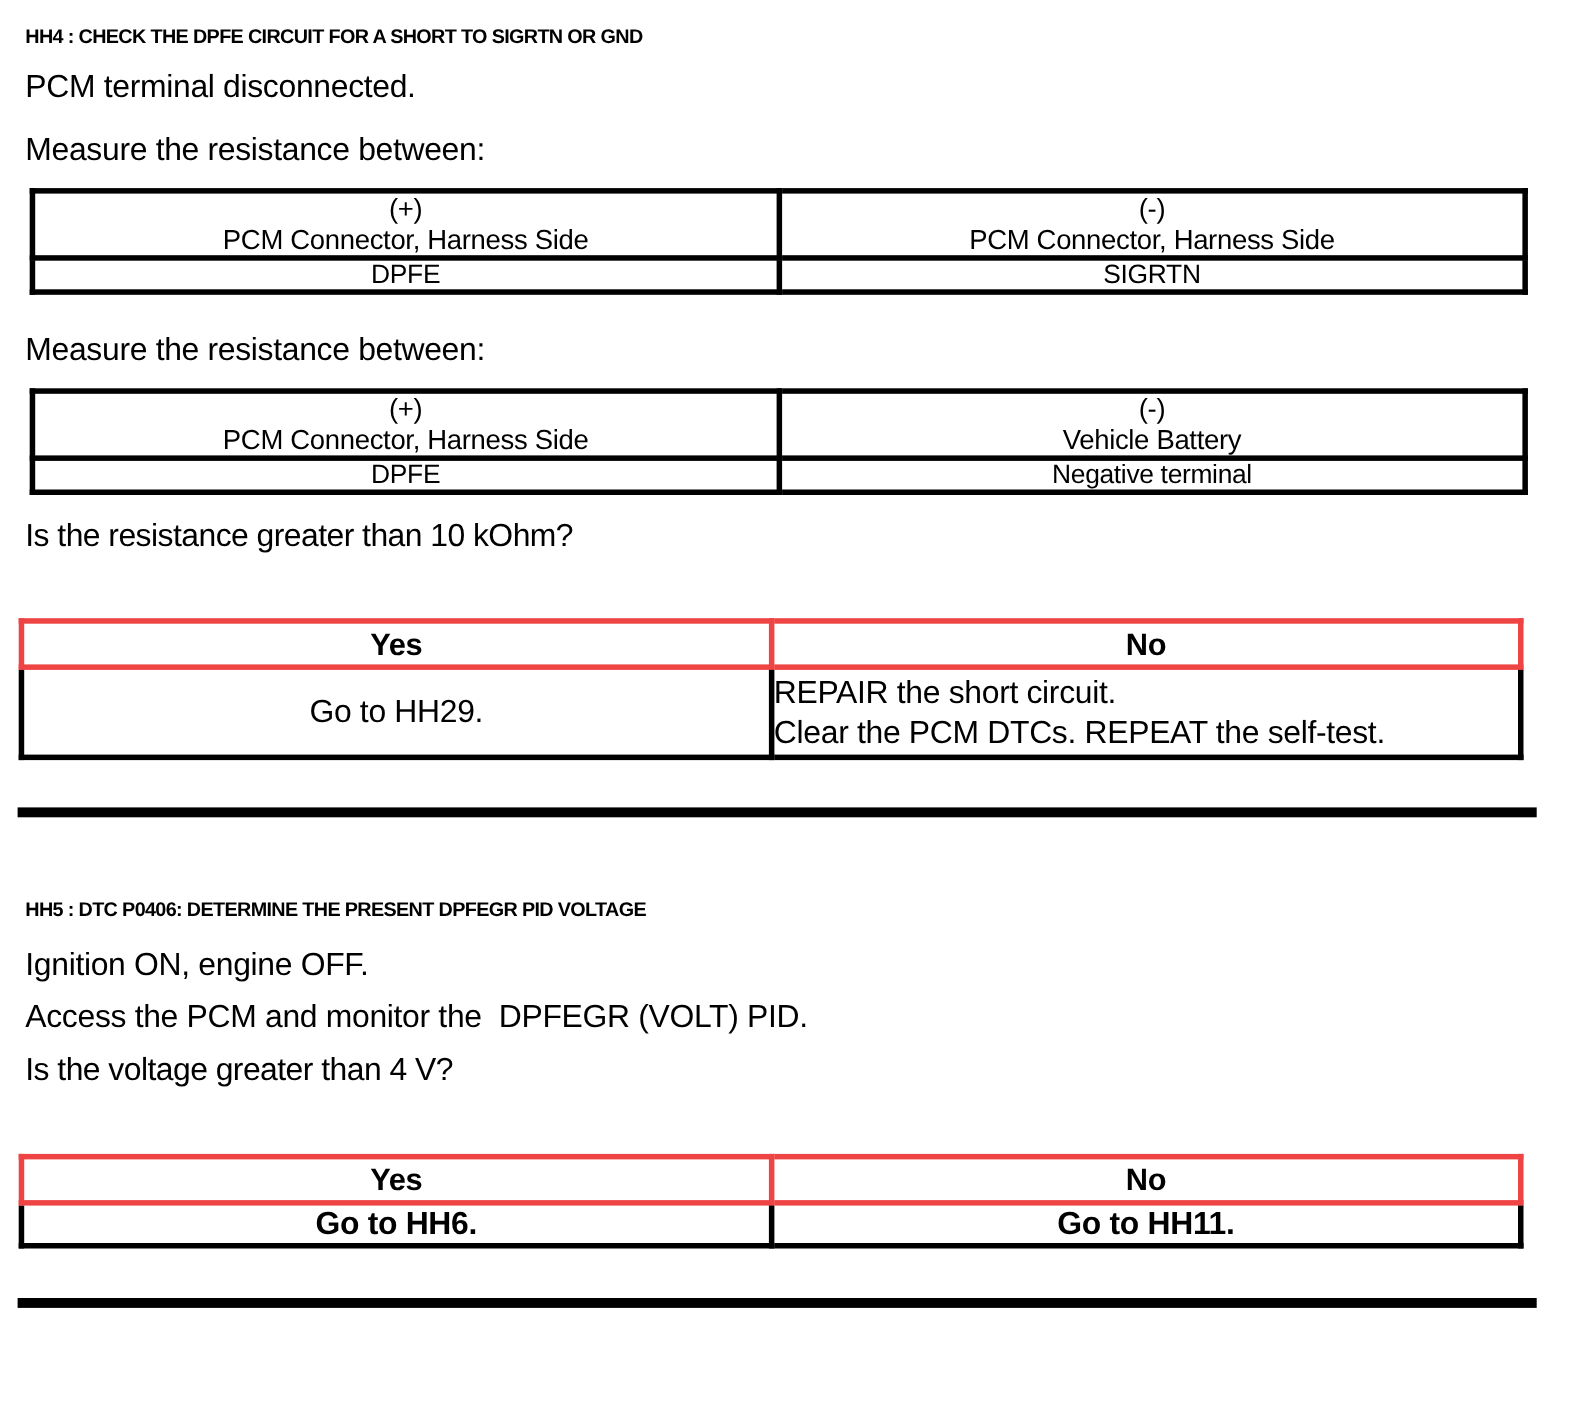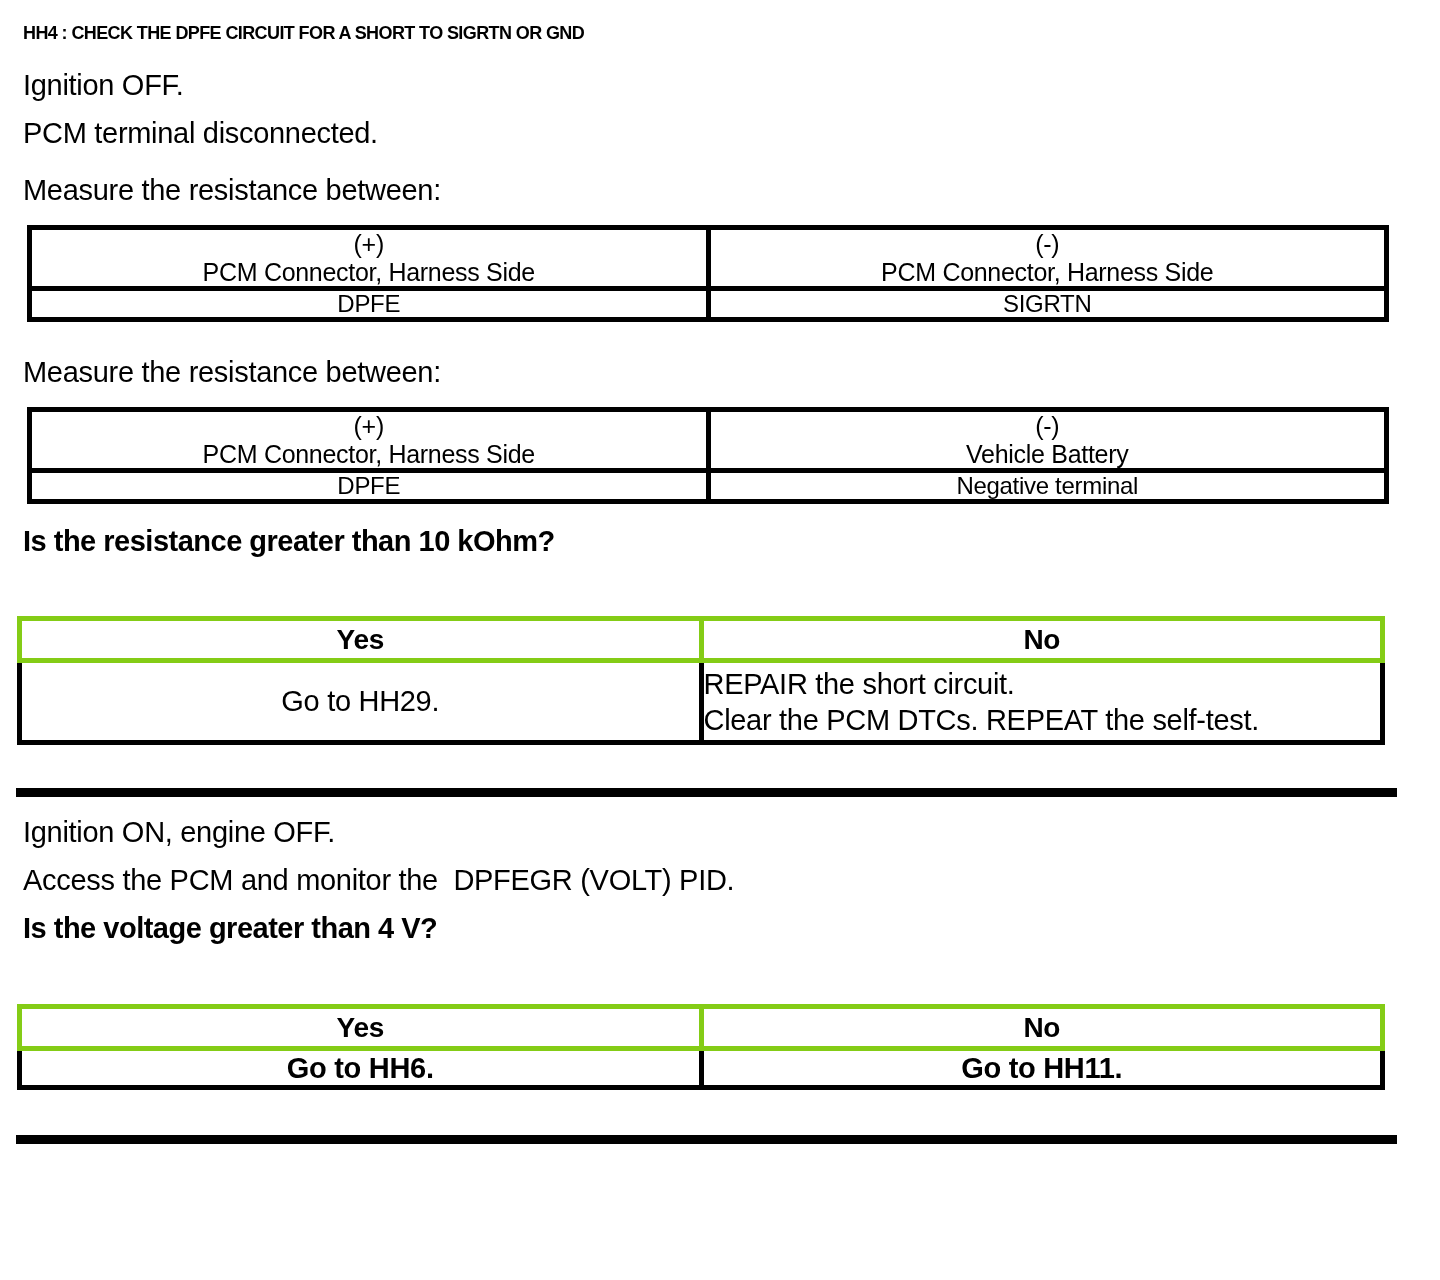"Ignition OFF." div.body-line { html: <div>Ignition OFF.</div> -> none }
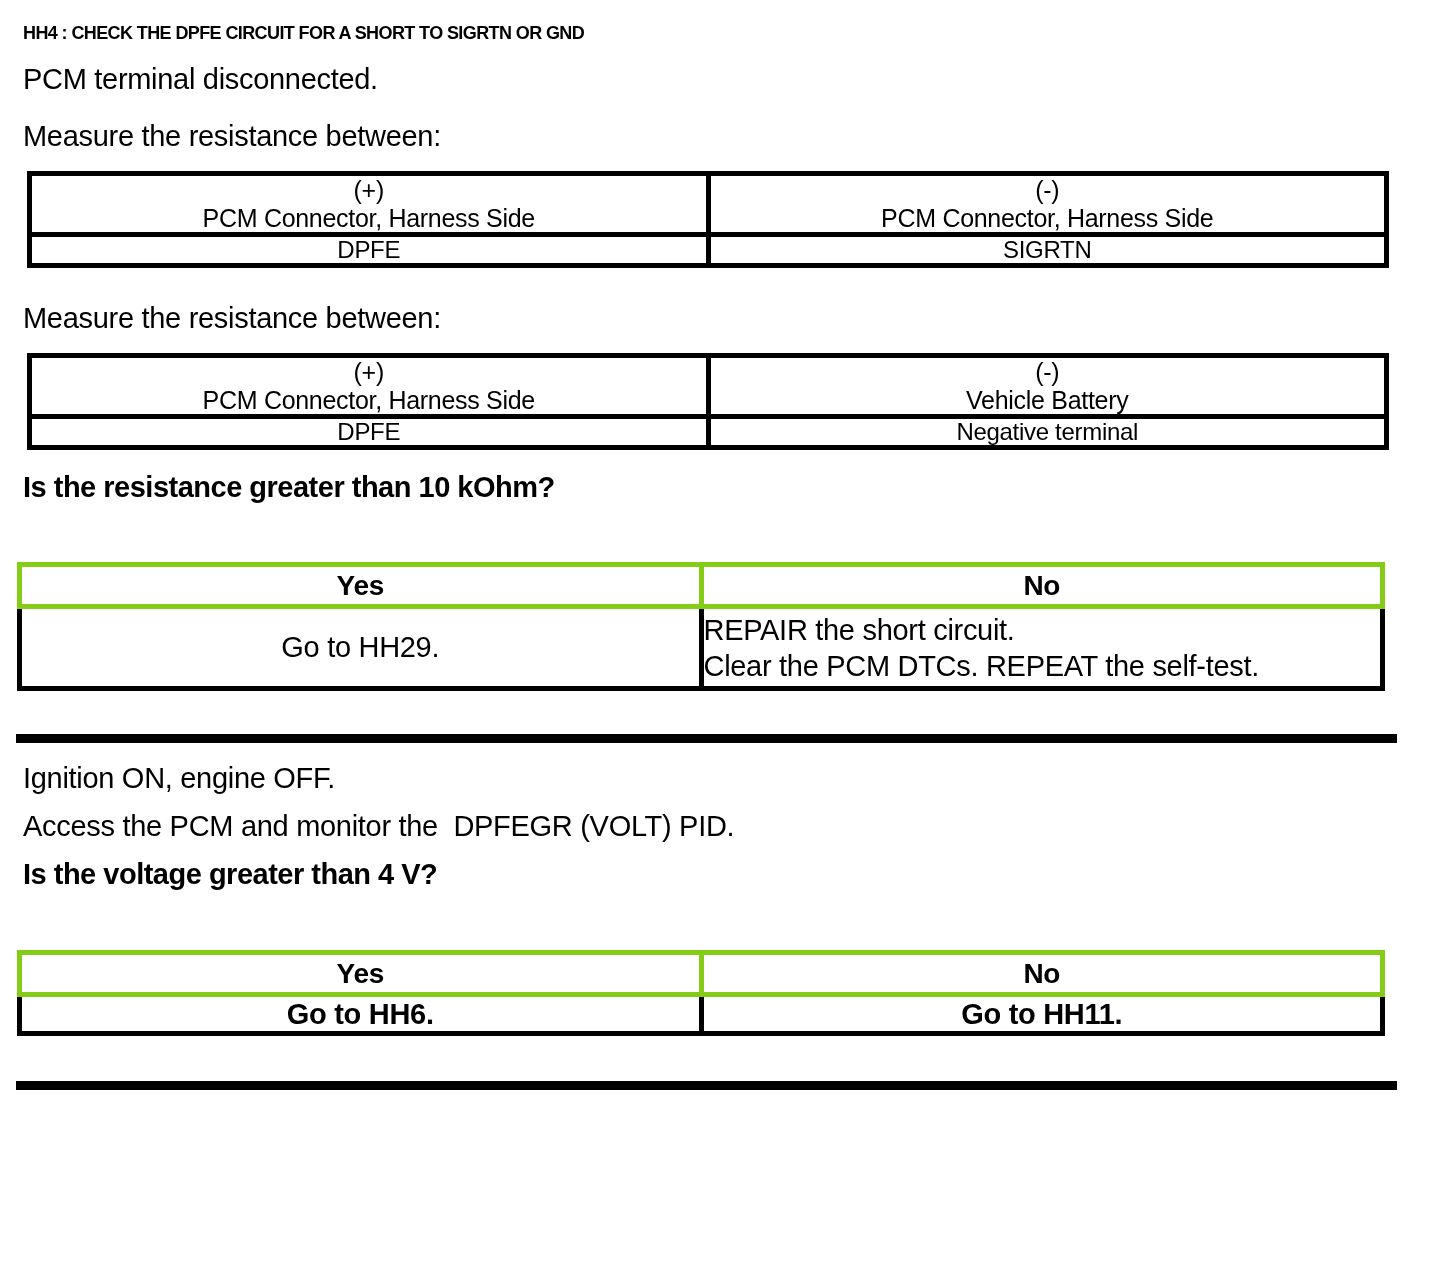"Is the resistance greater than" .question { font-weight: bold -> normal }
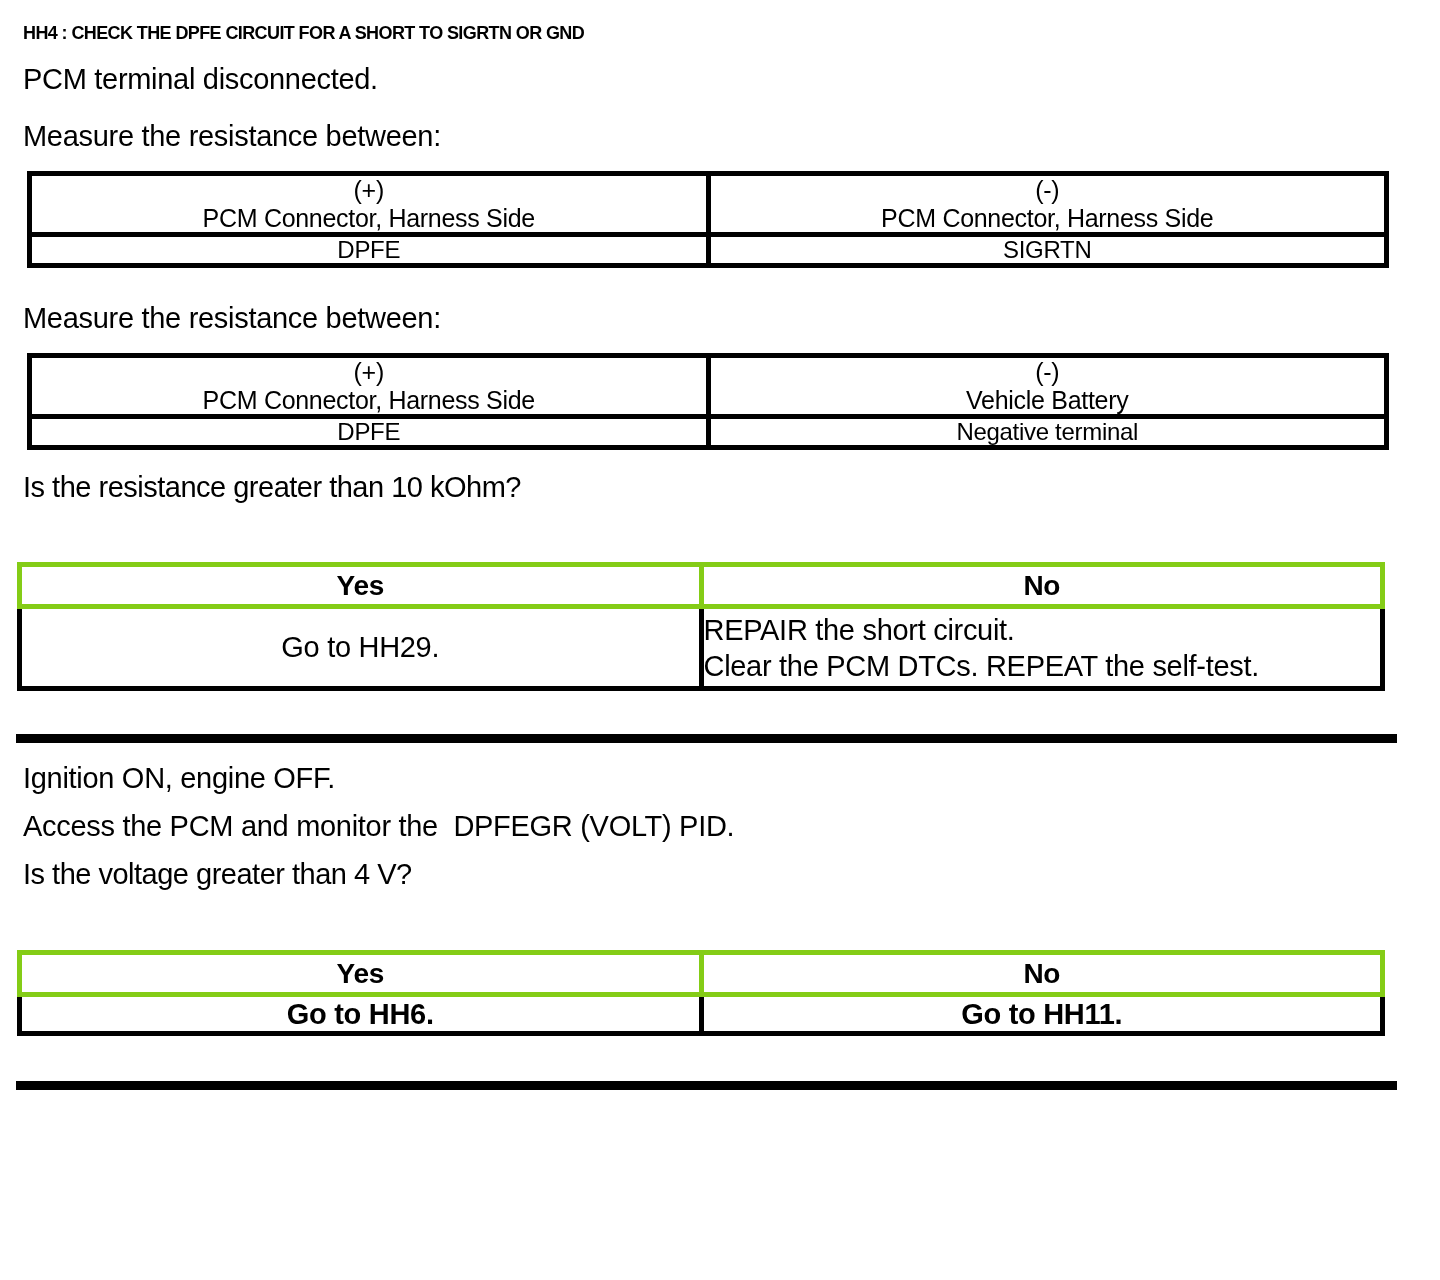"Yes" .decision-table th { border: 5px solid #84cc16 -> 5px solid #ef4444 }
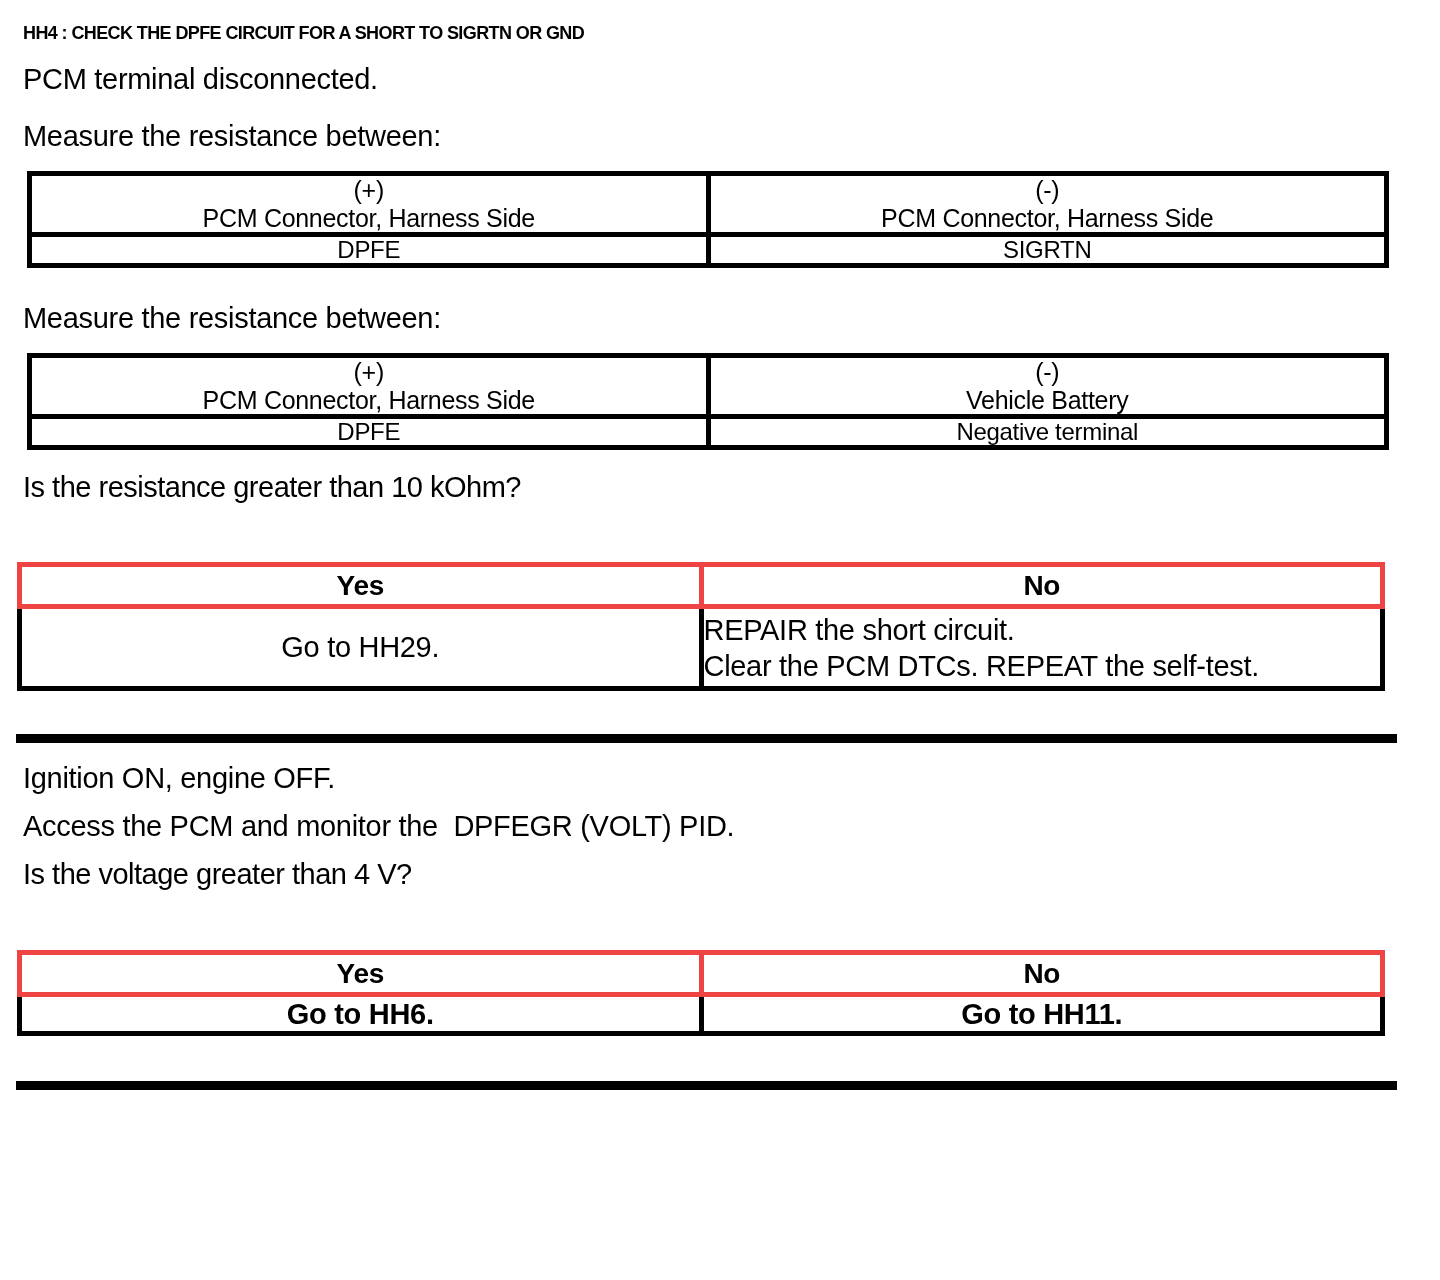"HH5 : DTC P0406: DETERMINE" div.section-title { html: none -> <div>HH5 : DTC P0406: DETERMINE THE PRESENT DPFEGR PID VOLTAGE</div> }
